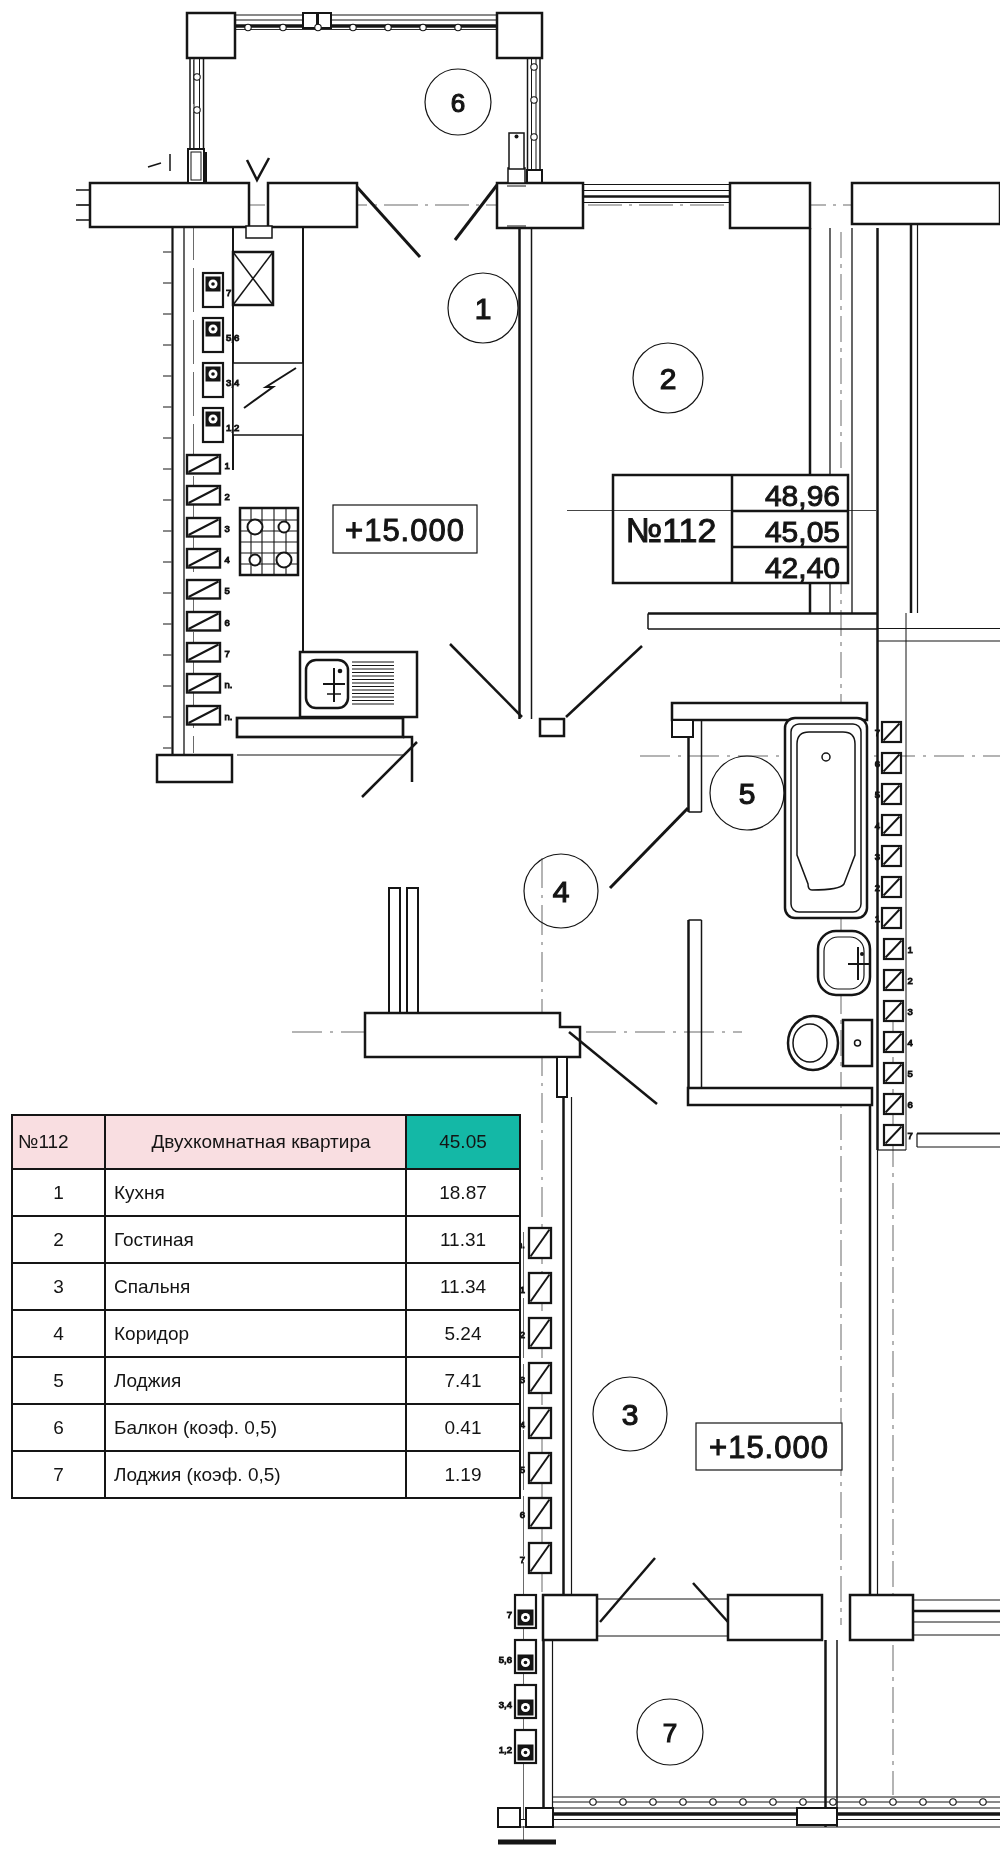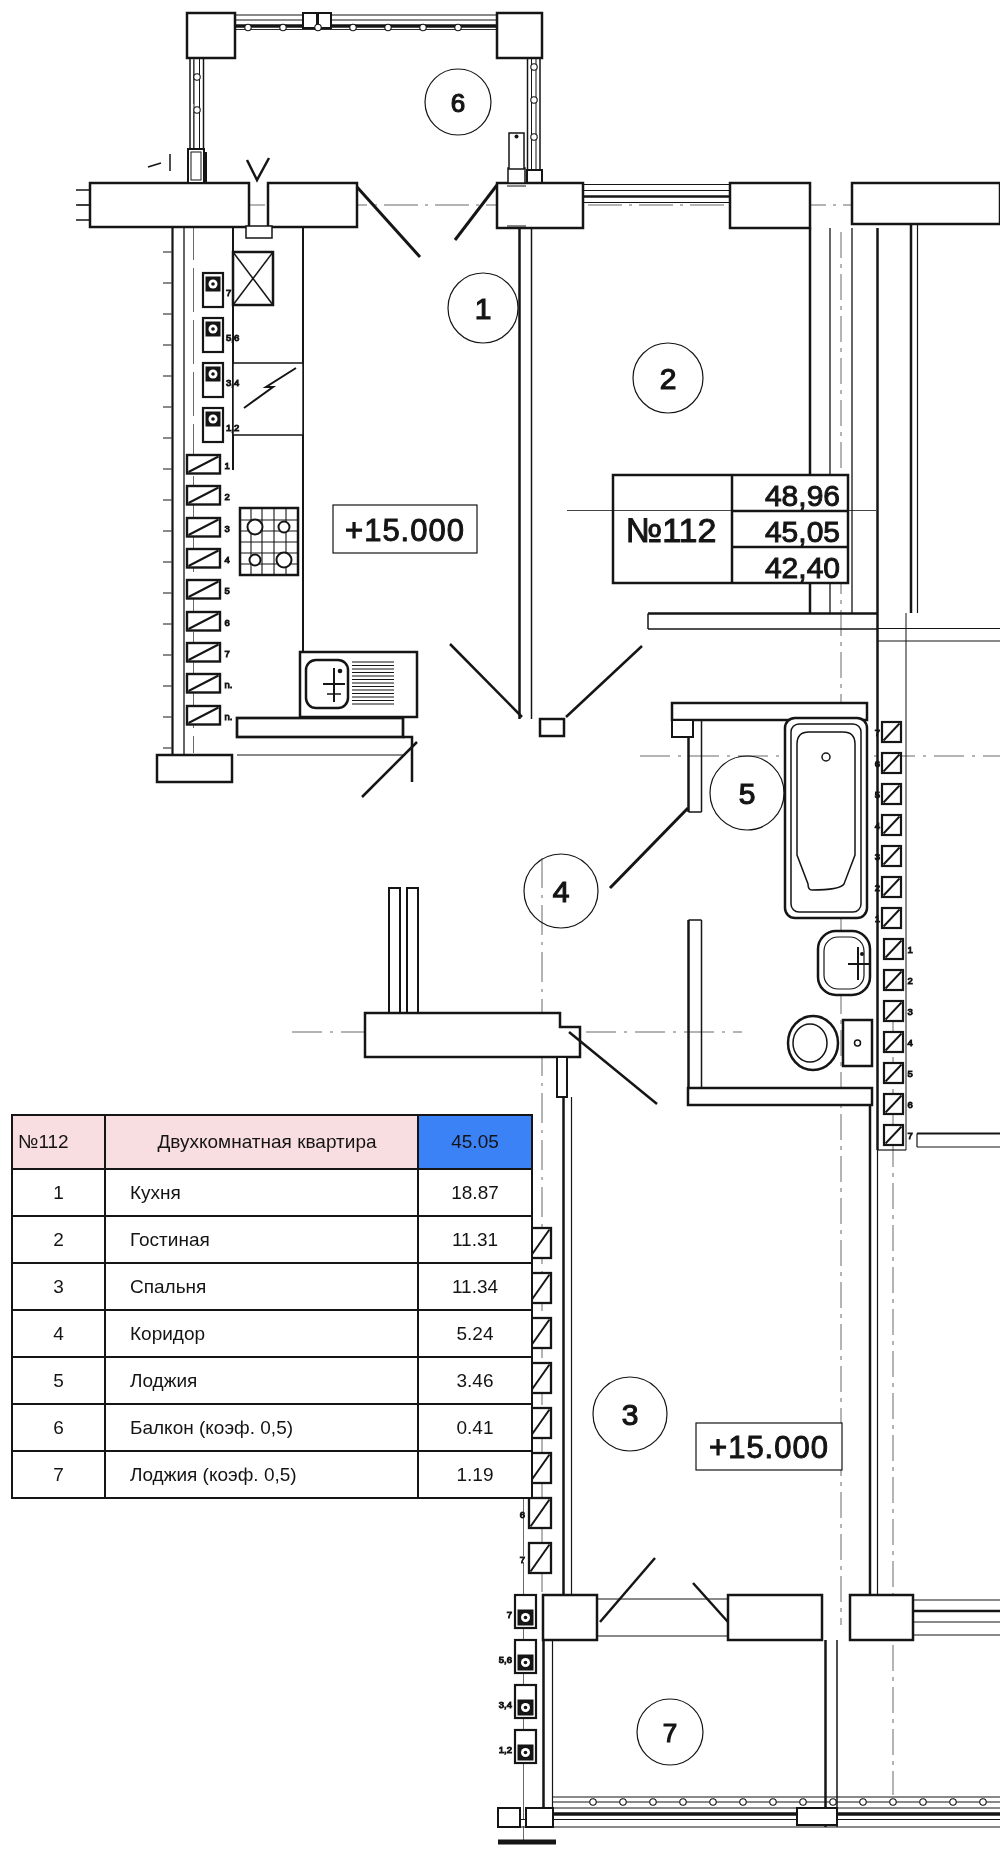"45.05" td.c-area { background: #3b82f6 -> #14b8a6 }
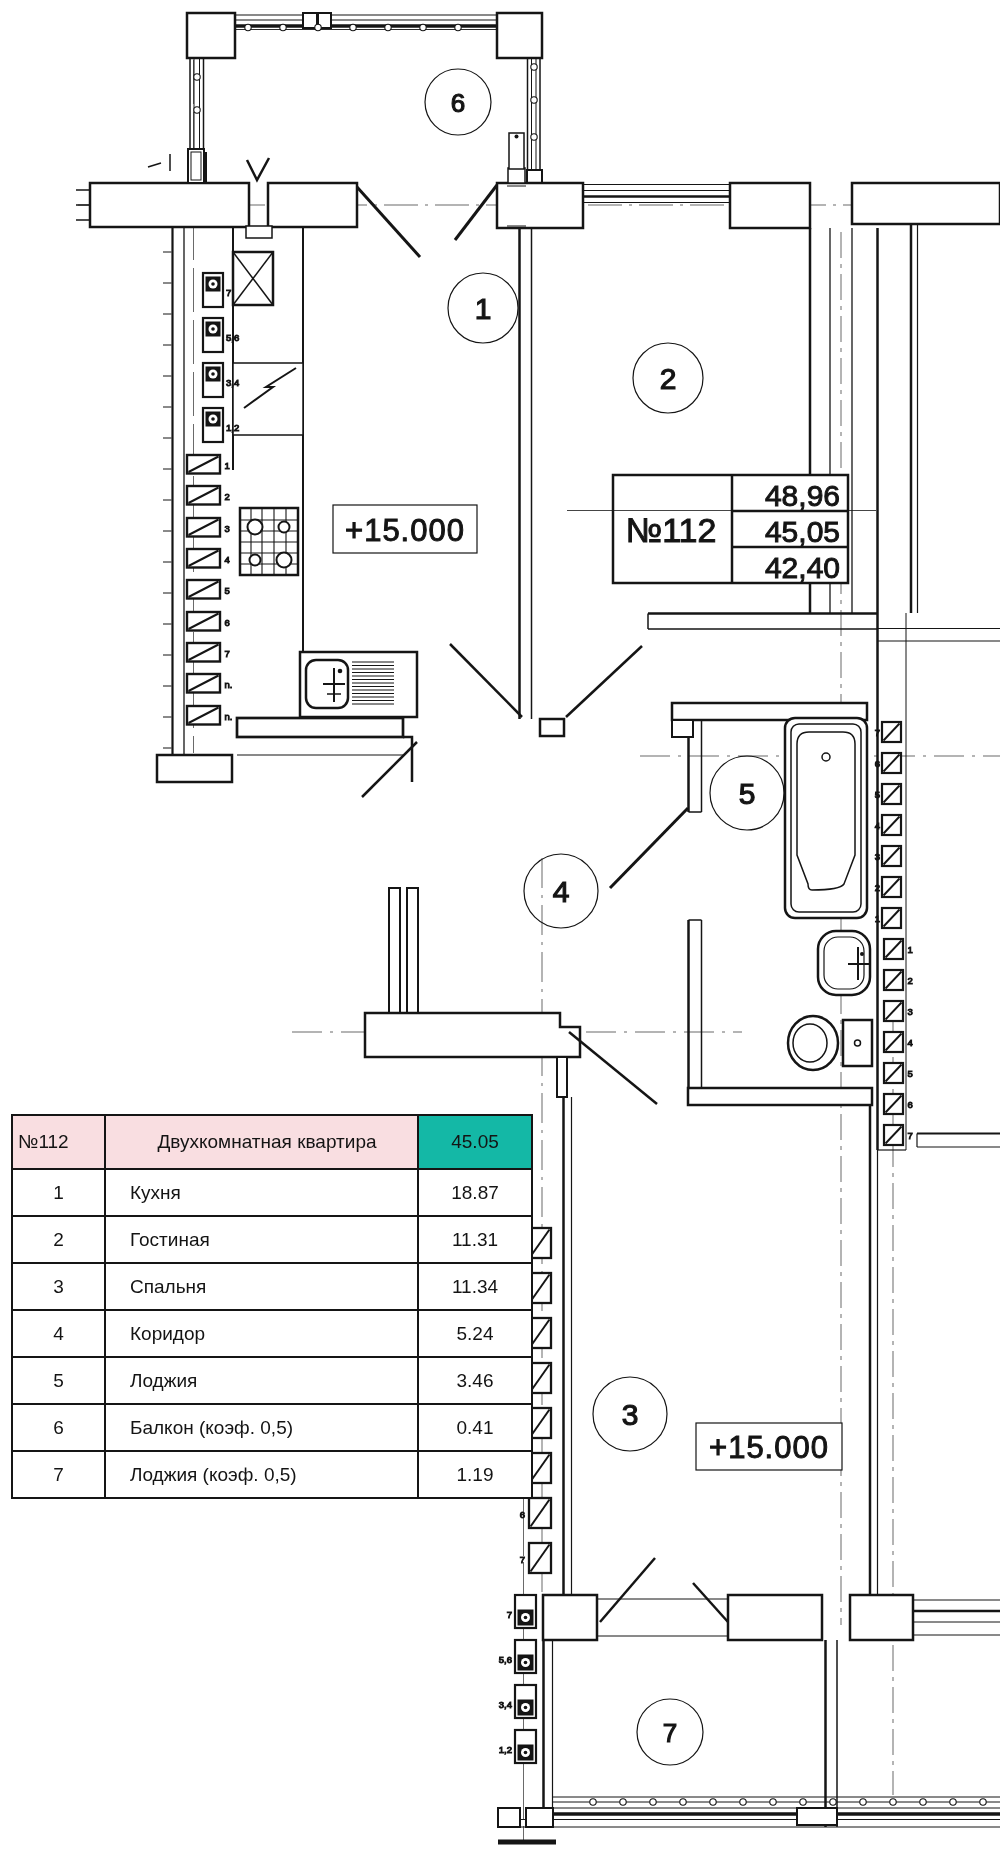"Кухня" #area-table .c-name { padding-left: 24px -> 8px }
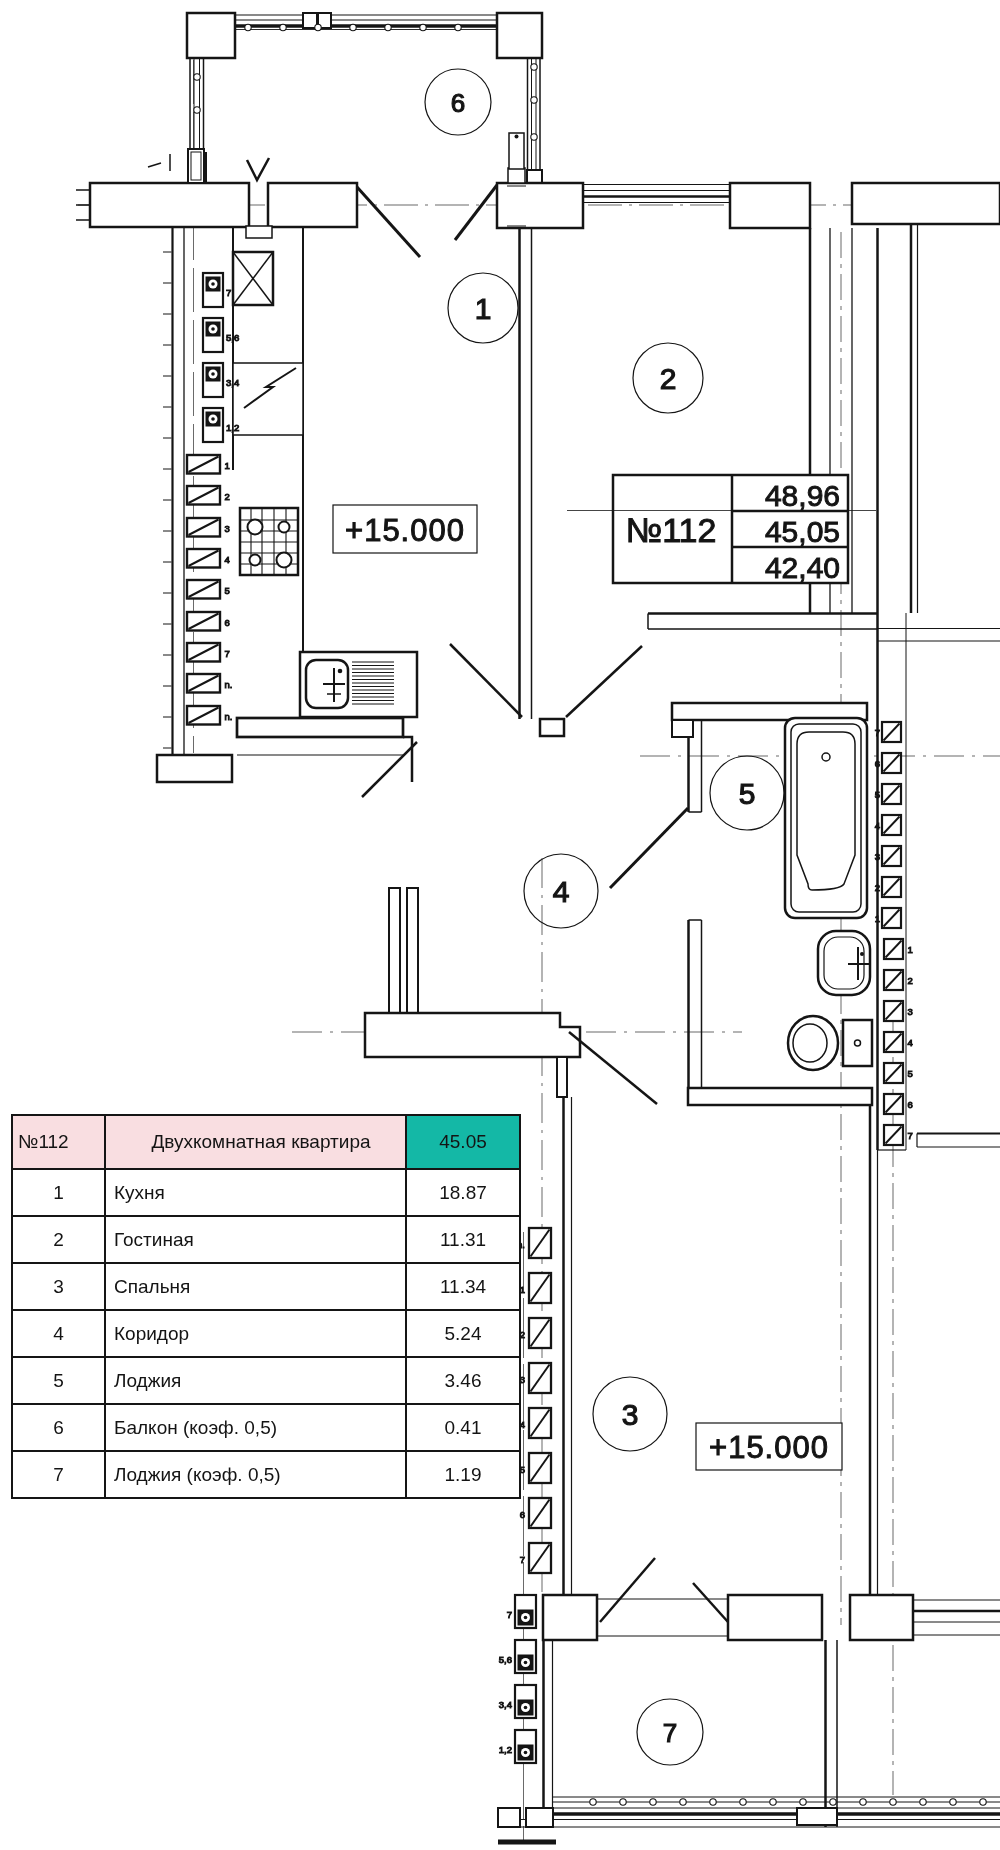"3.46" td.c-area { text: 3.46 -> 7.41 }
